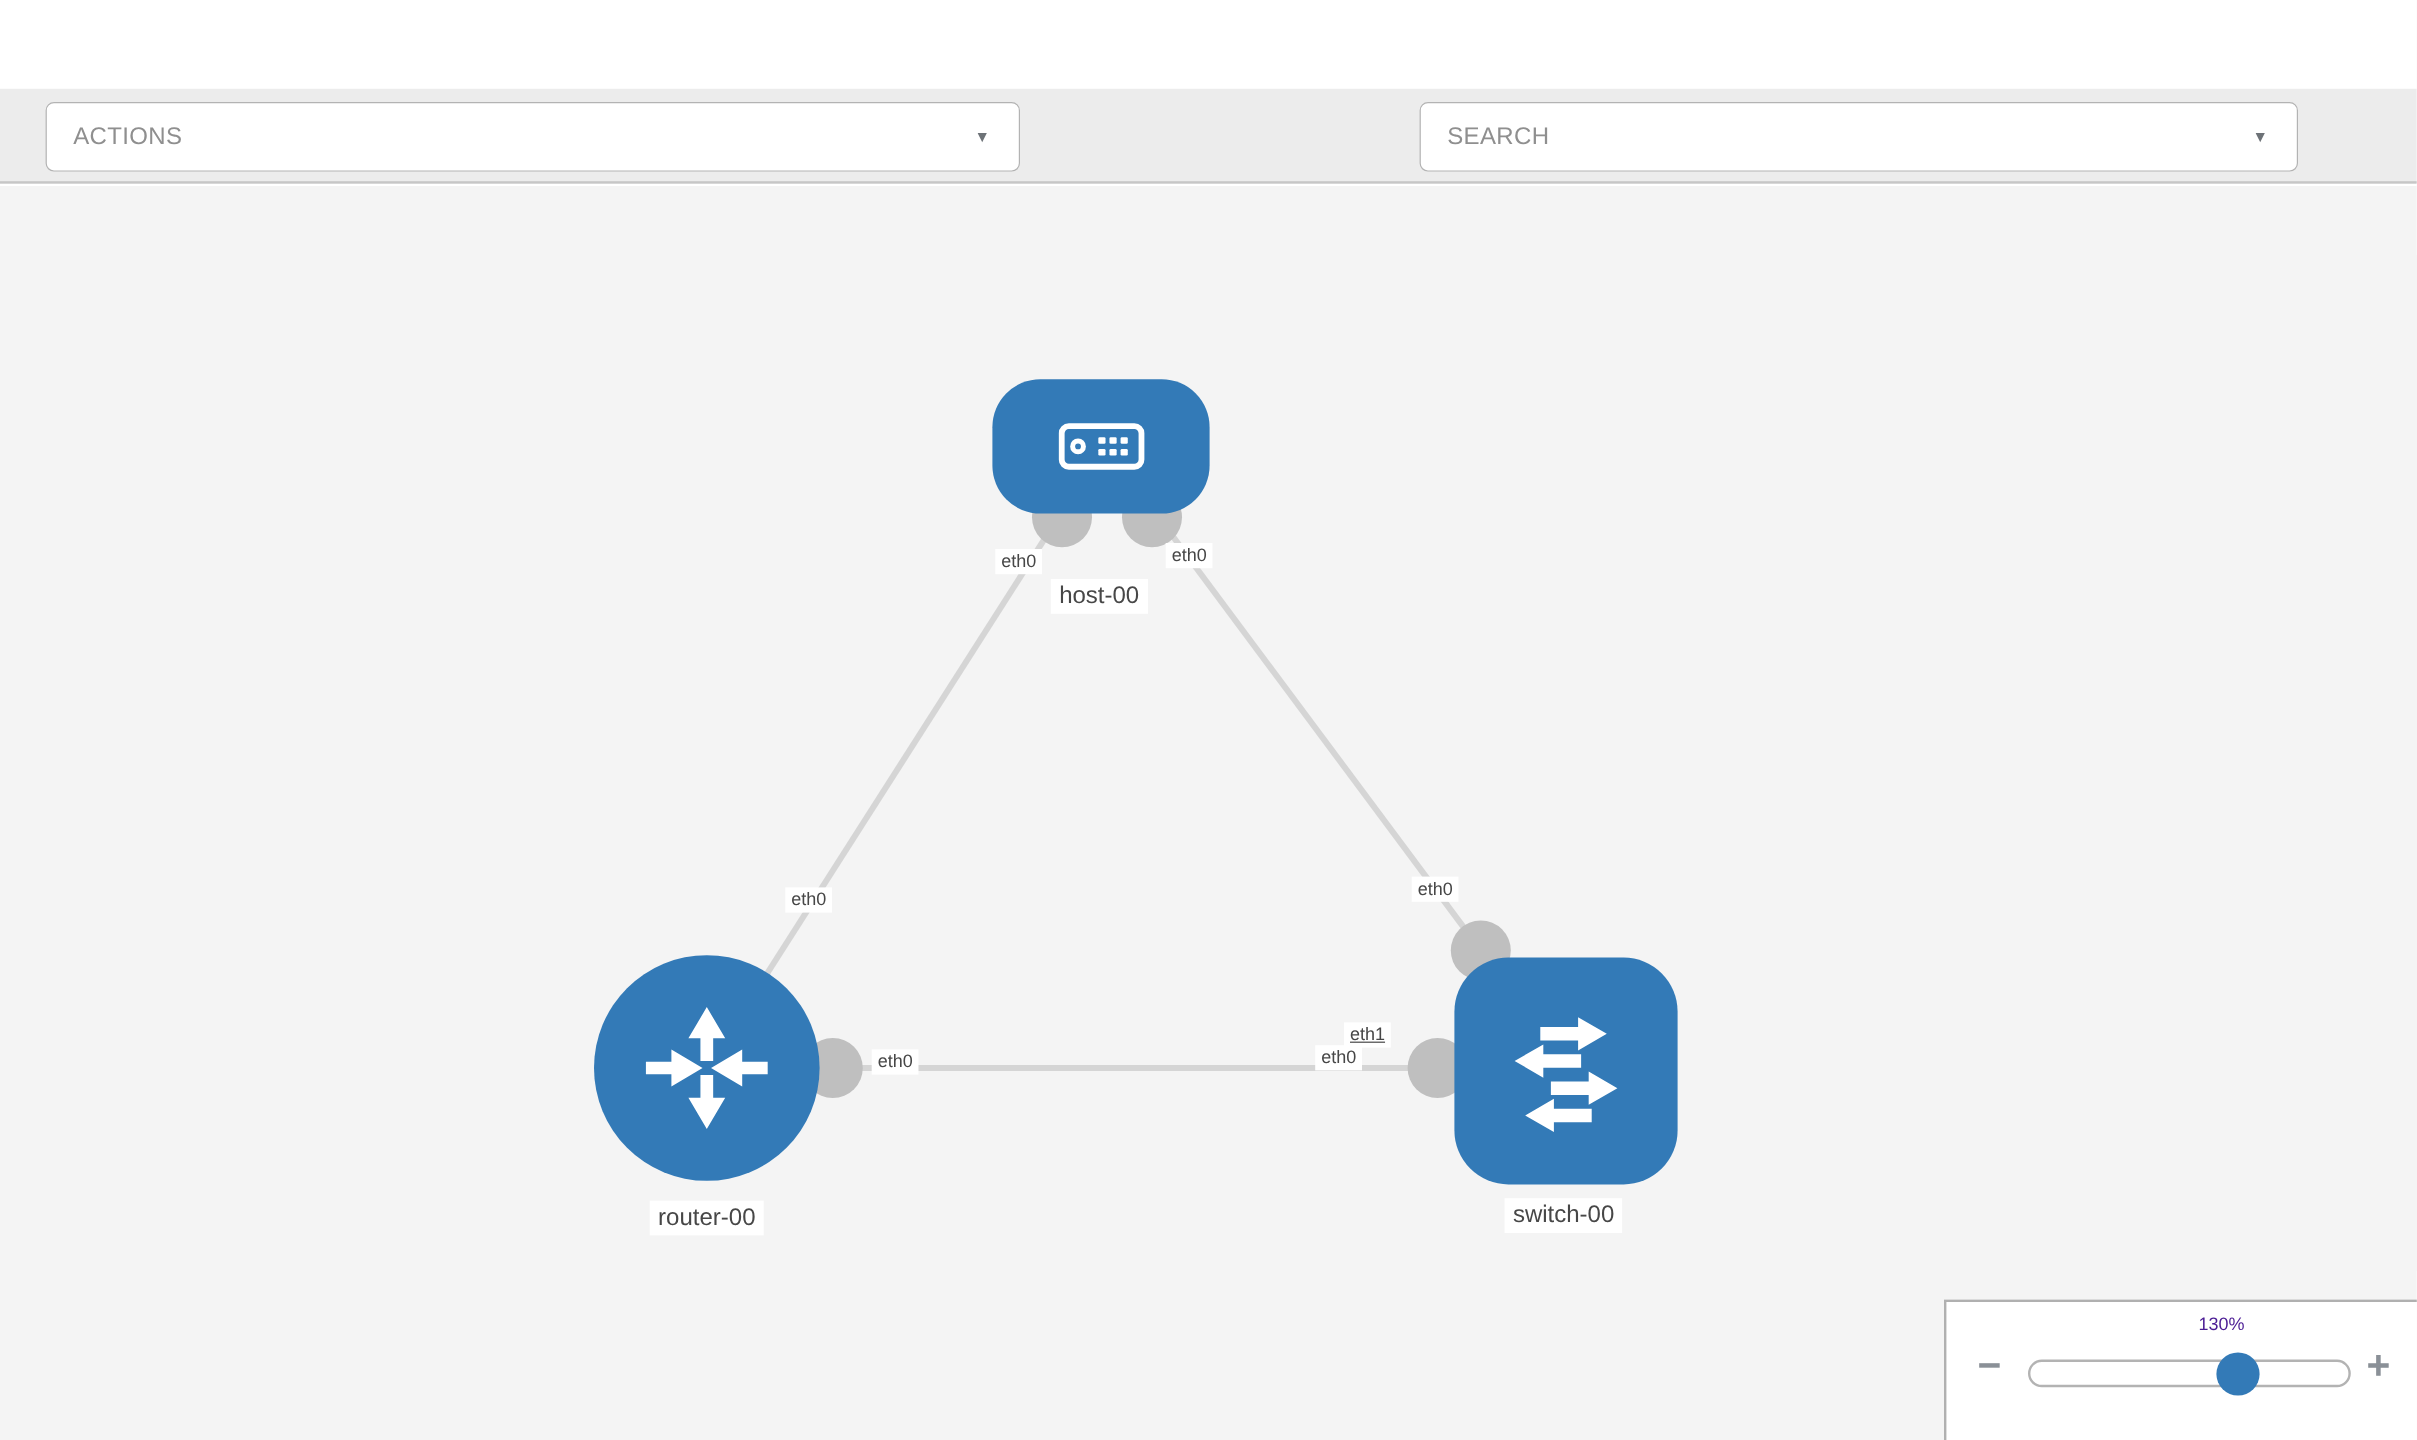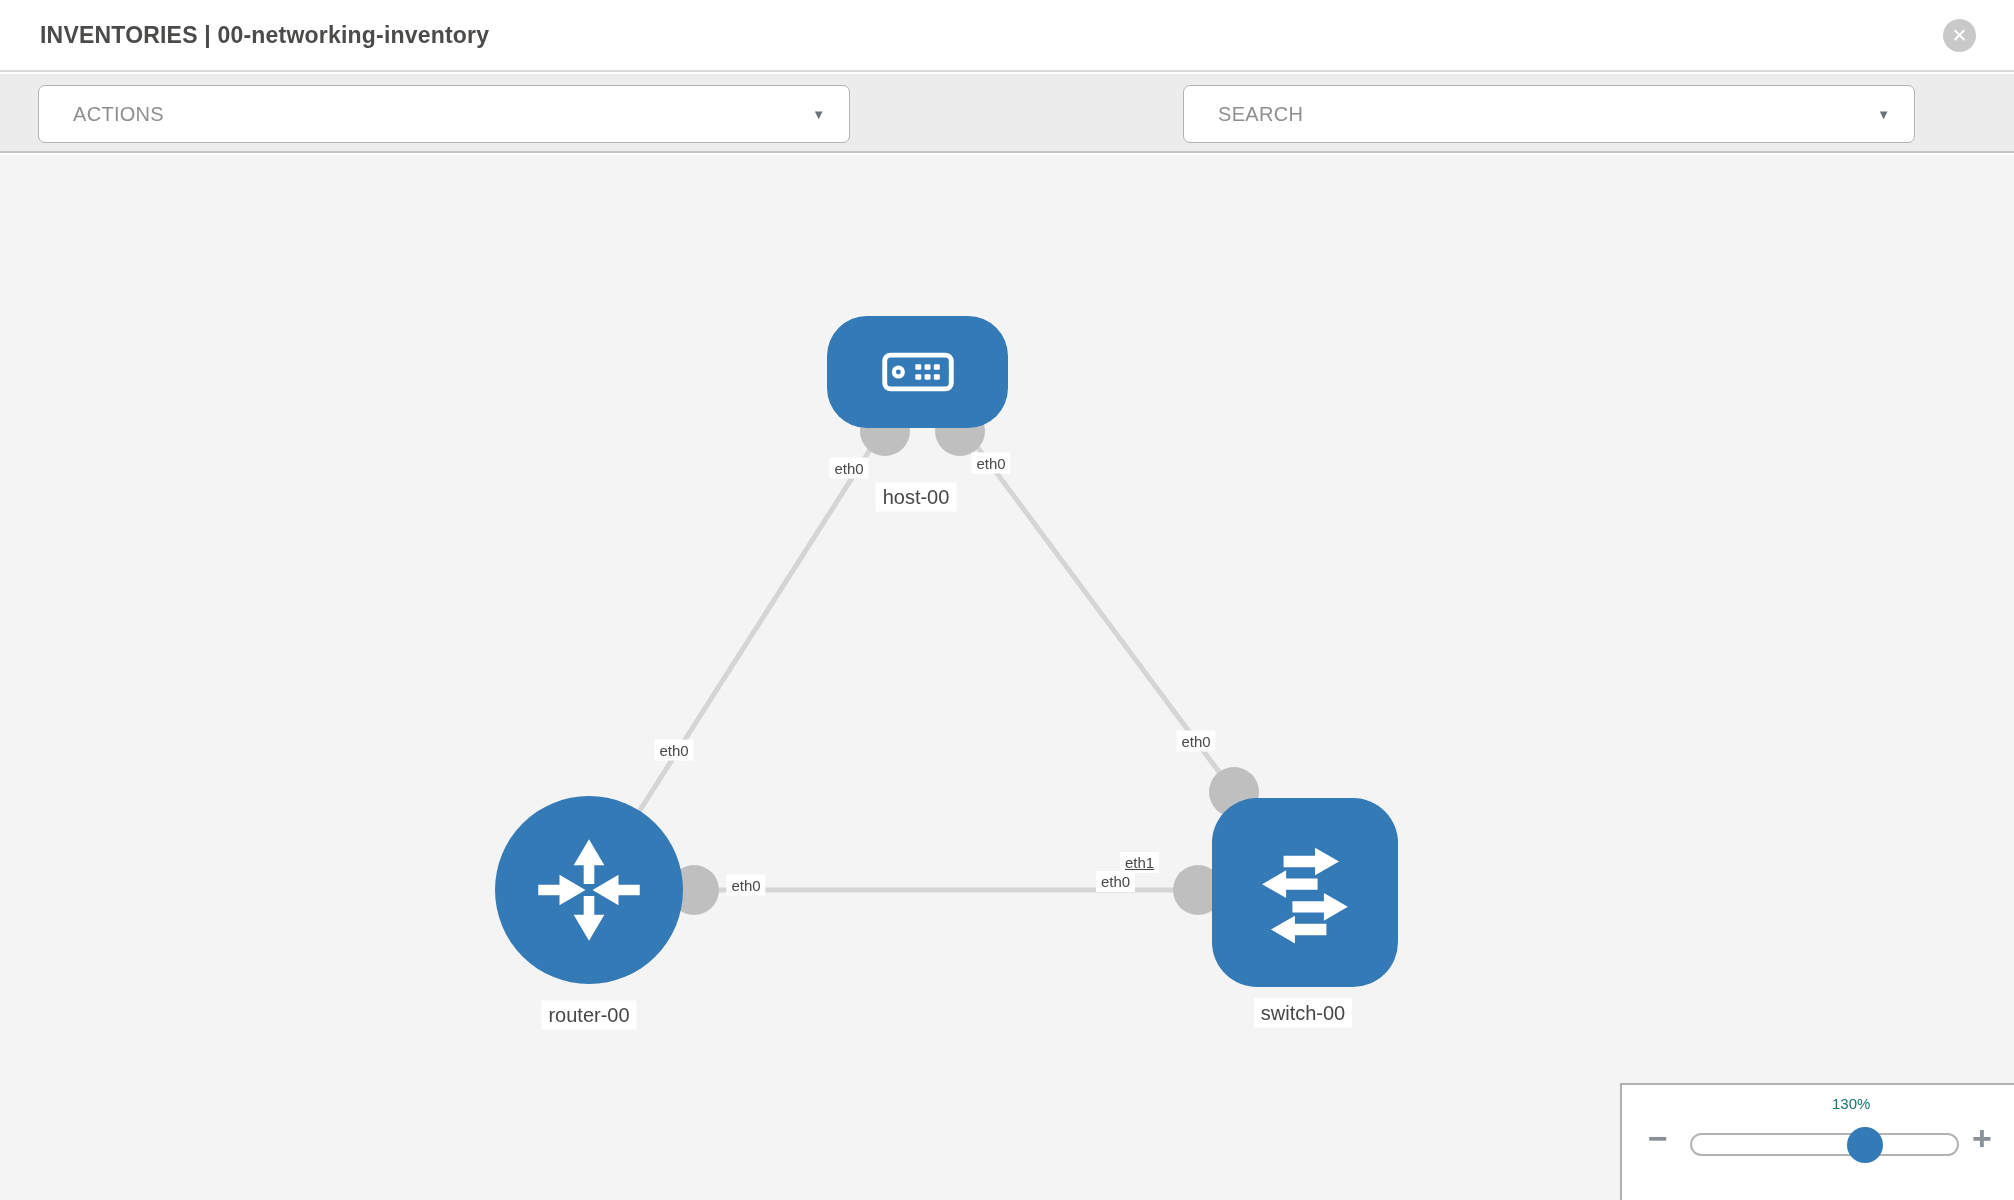"INVENTORIES | 00-networking-inventory" div.header { html: <div> <div>INVENTORIES | 00-networking-inventory</div> <div> <span>✕</span> </div> </div> -> none }
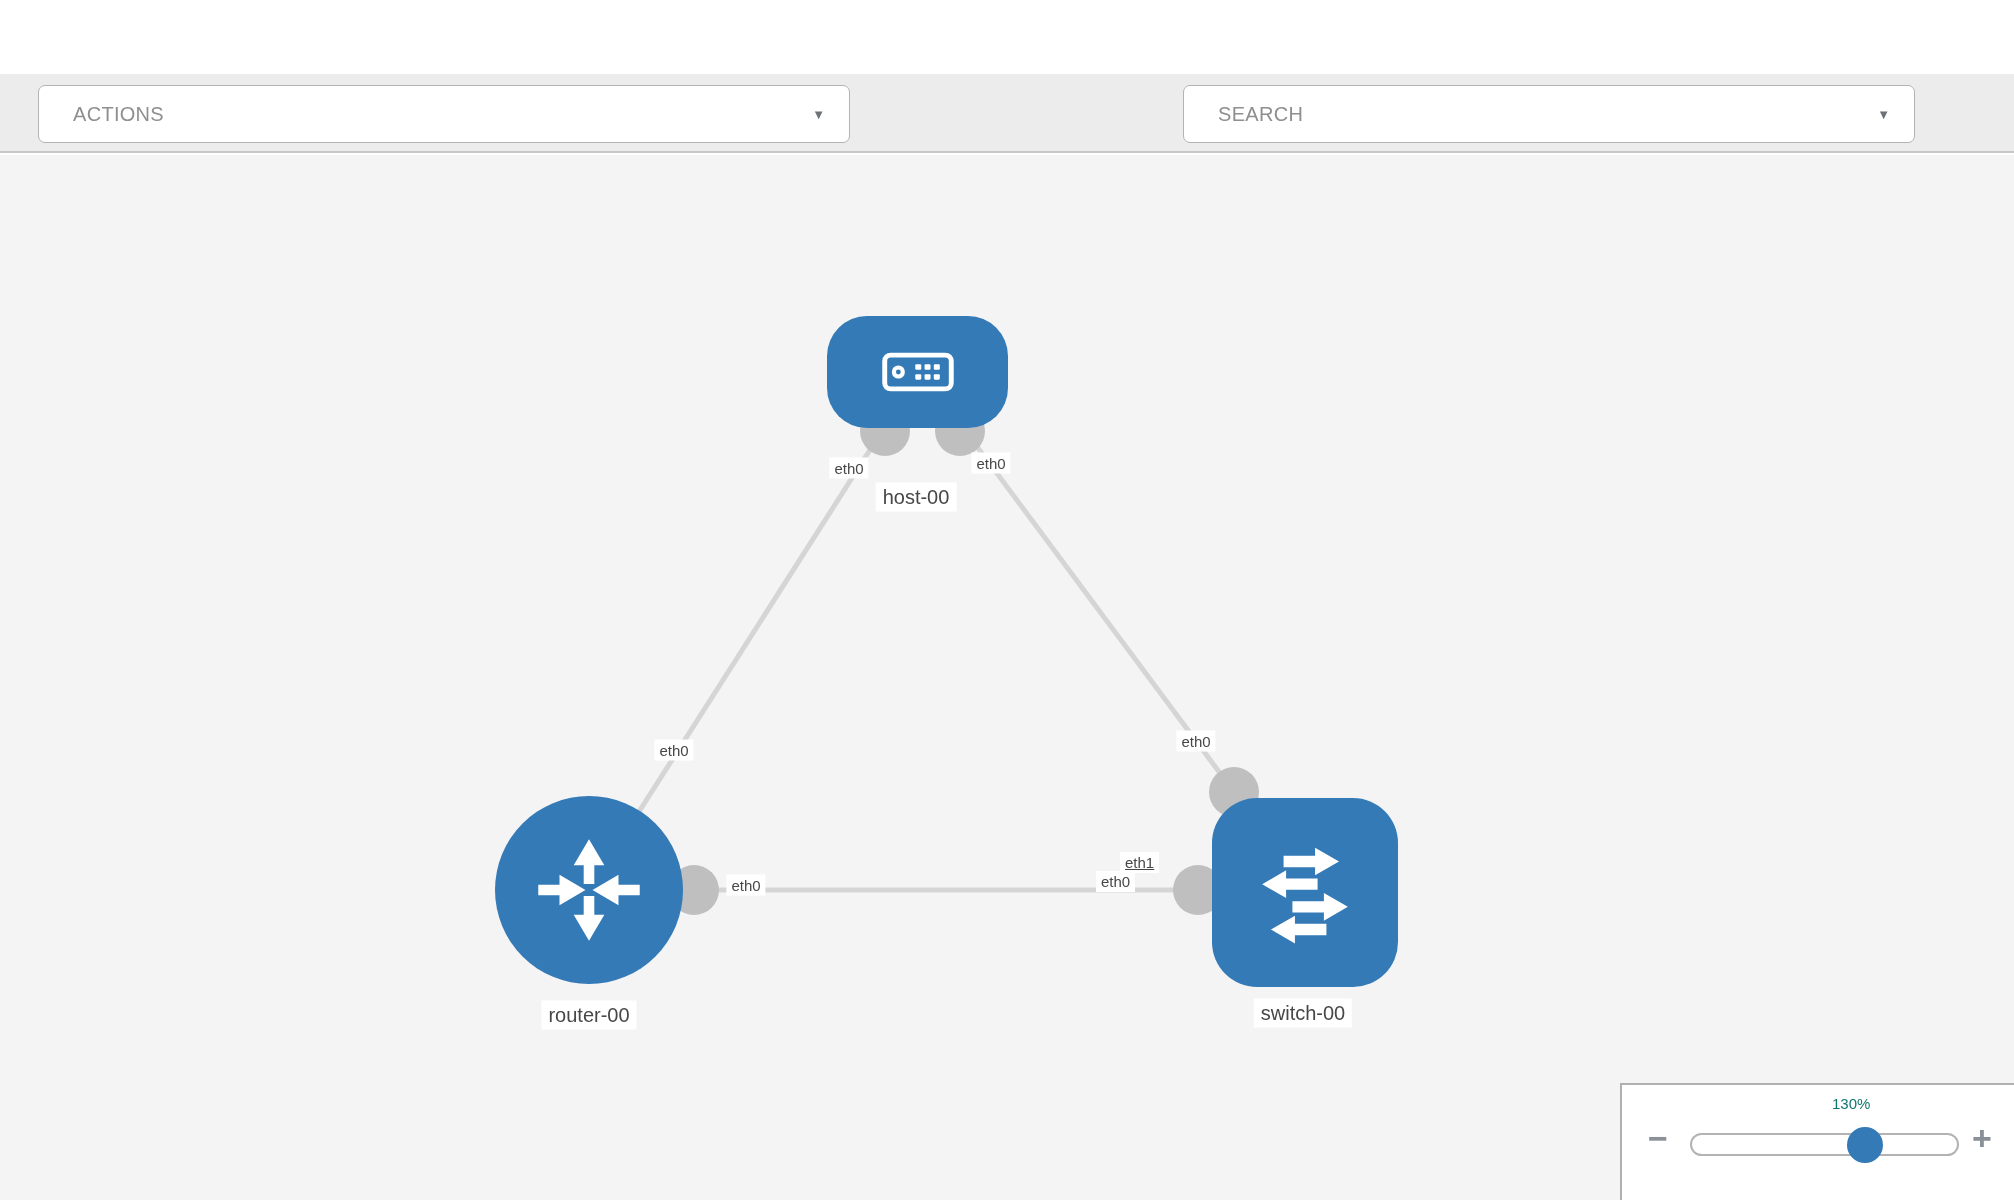"ACTIONS" .select-box .sel-label { padding-left: 34px -> 22px }
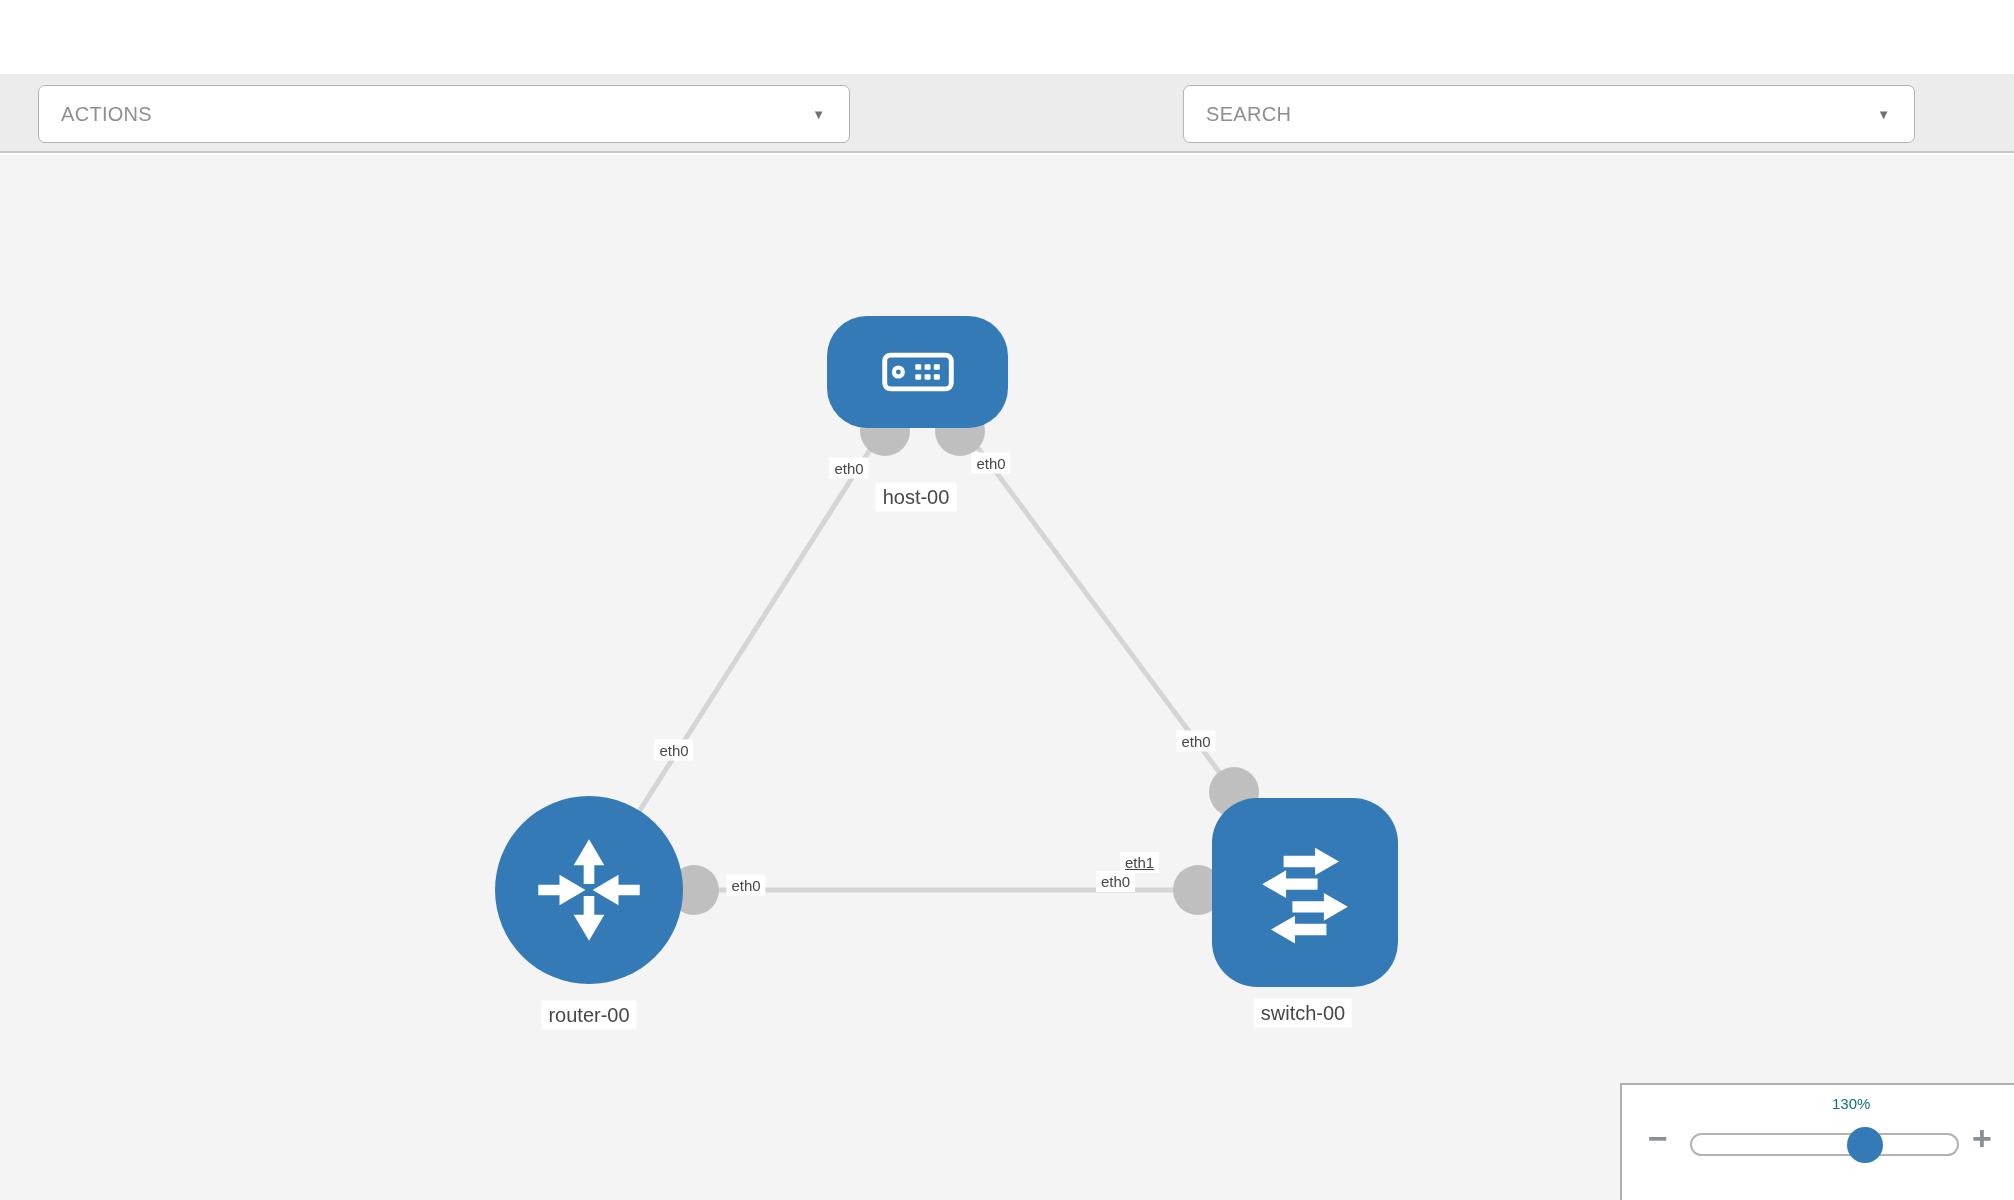"130%" .zoom-level { color: #0f766e -> #4c1d95 }
